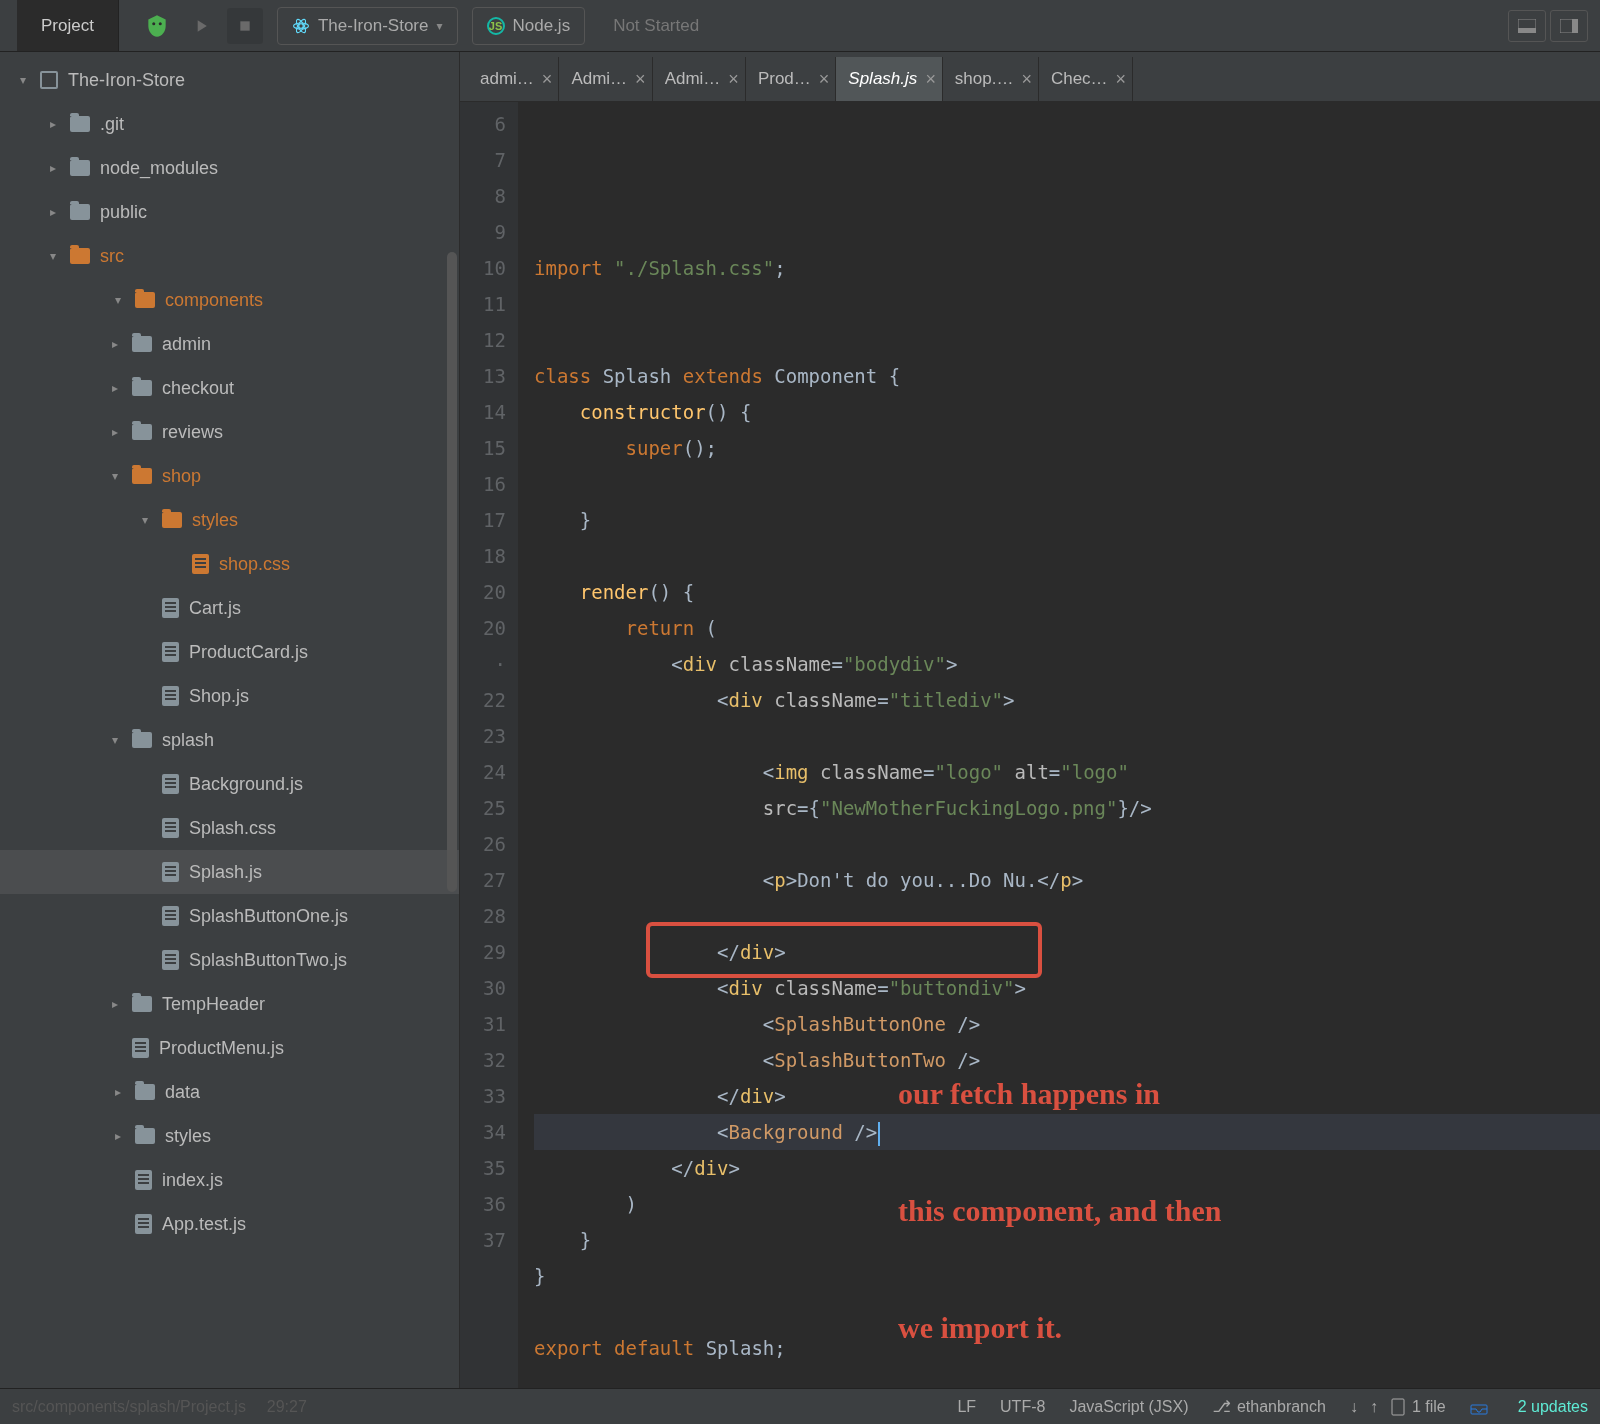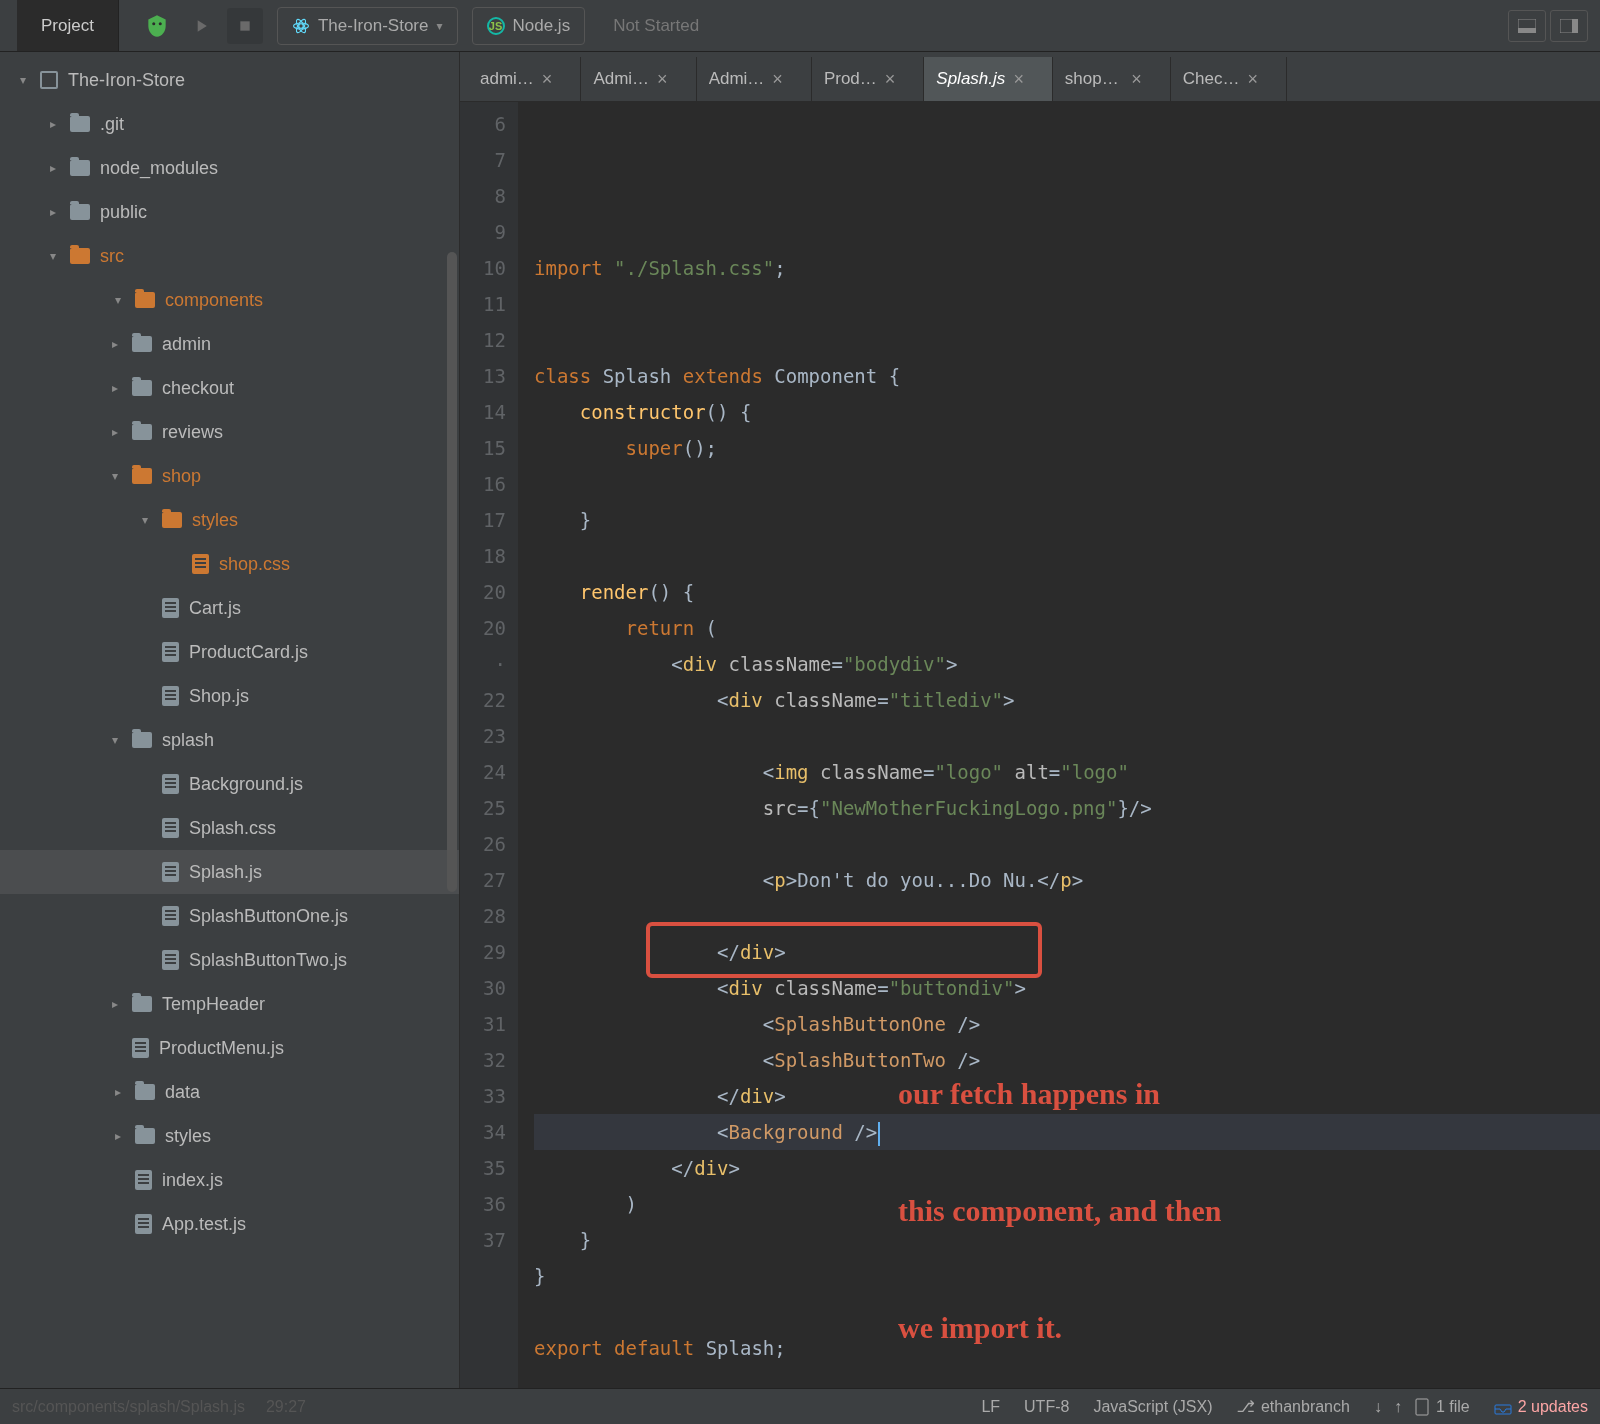"admi…" .tab { padding: 0 28px 0 12px -> 0 6px 0 12px }
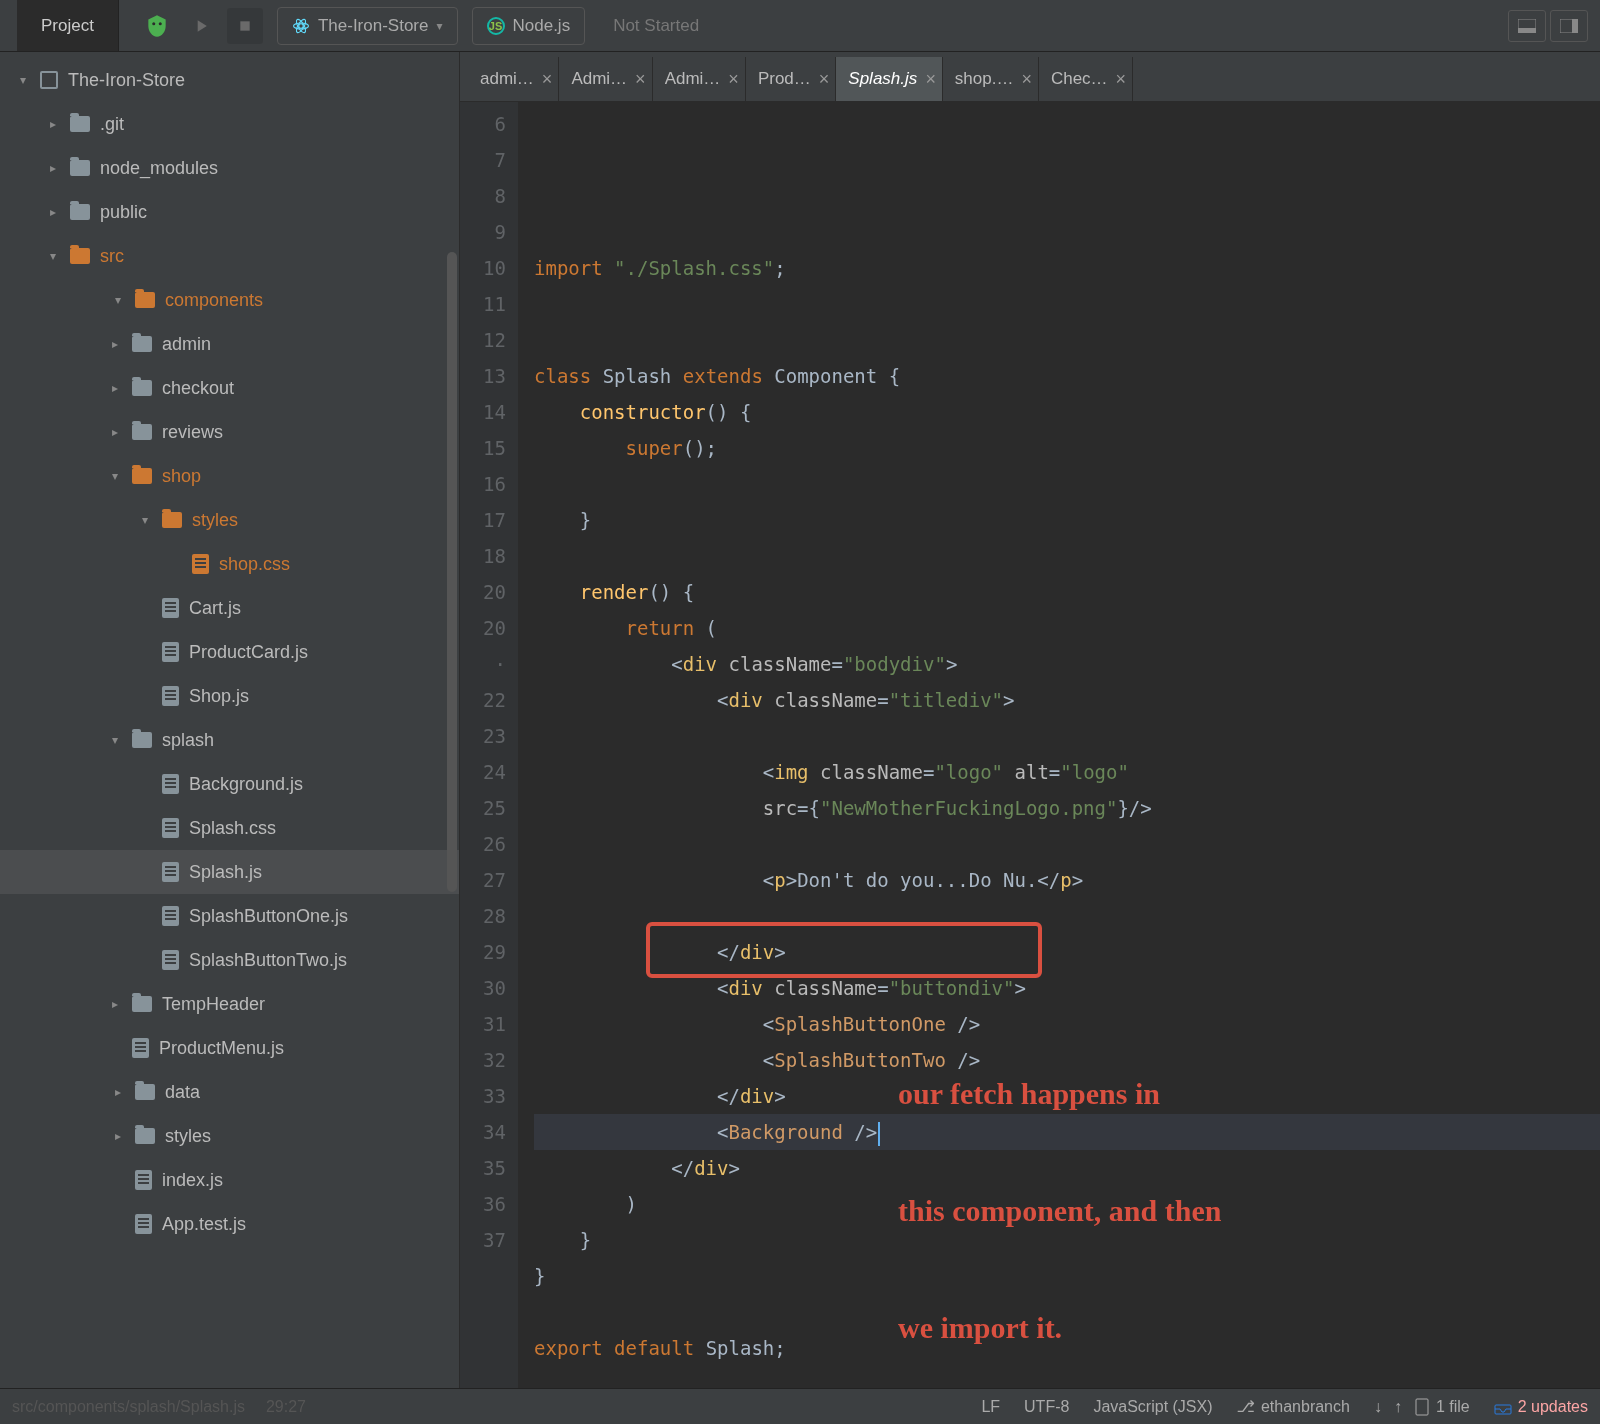"src/components/splash/Splash.js" span { text: src/components/splash/Splash.js -> src/components/splash/Project.js }
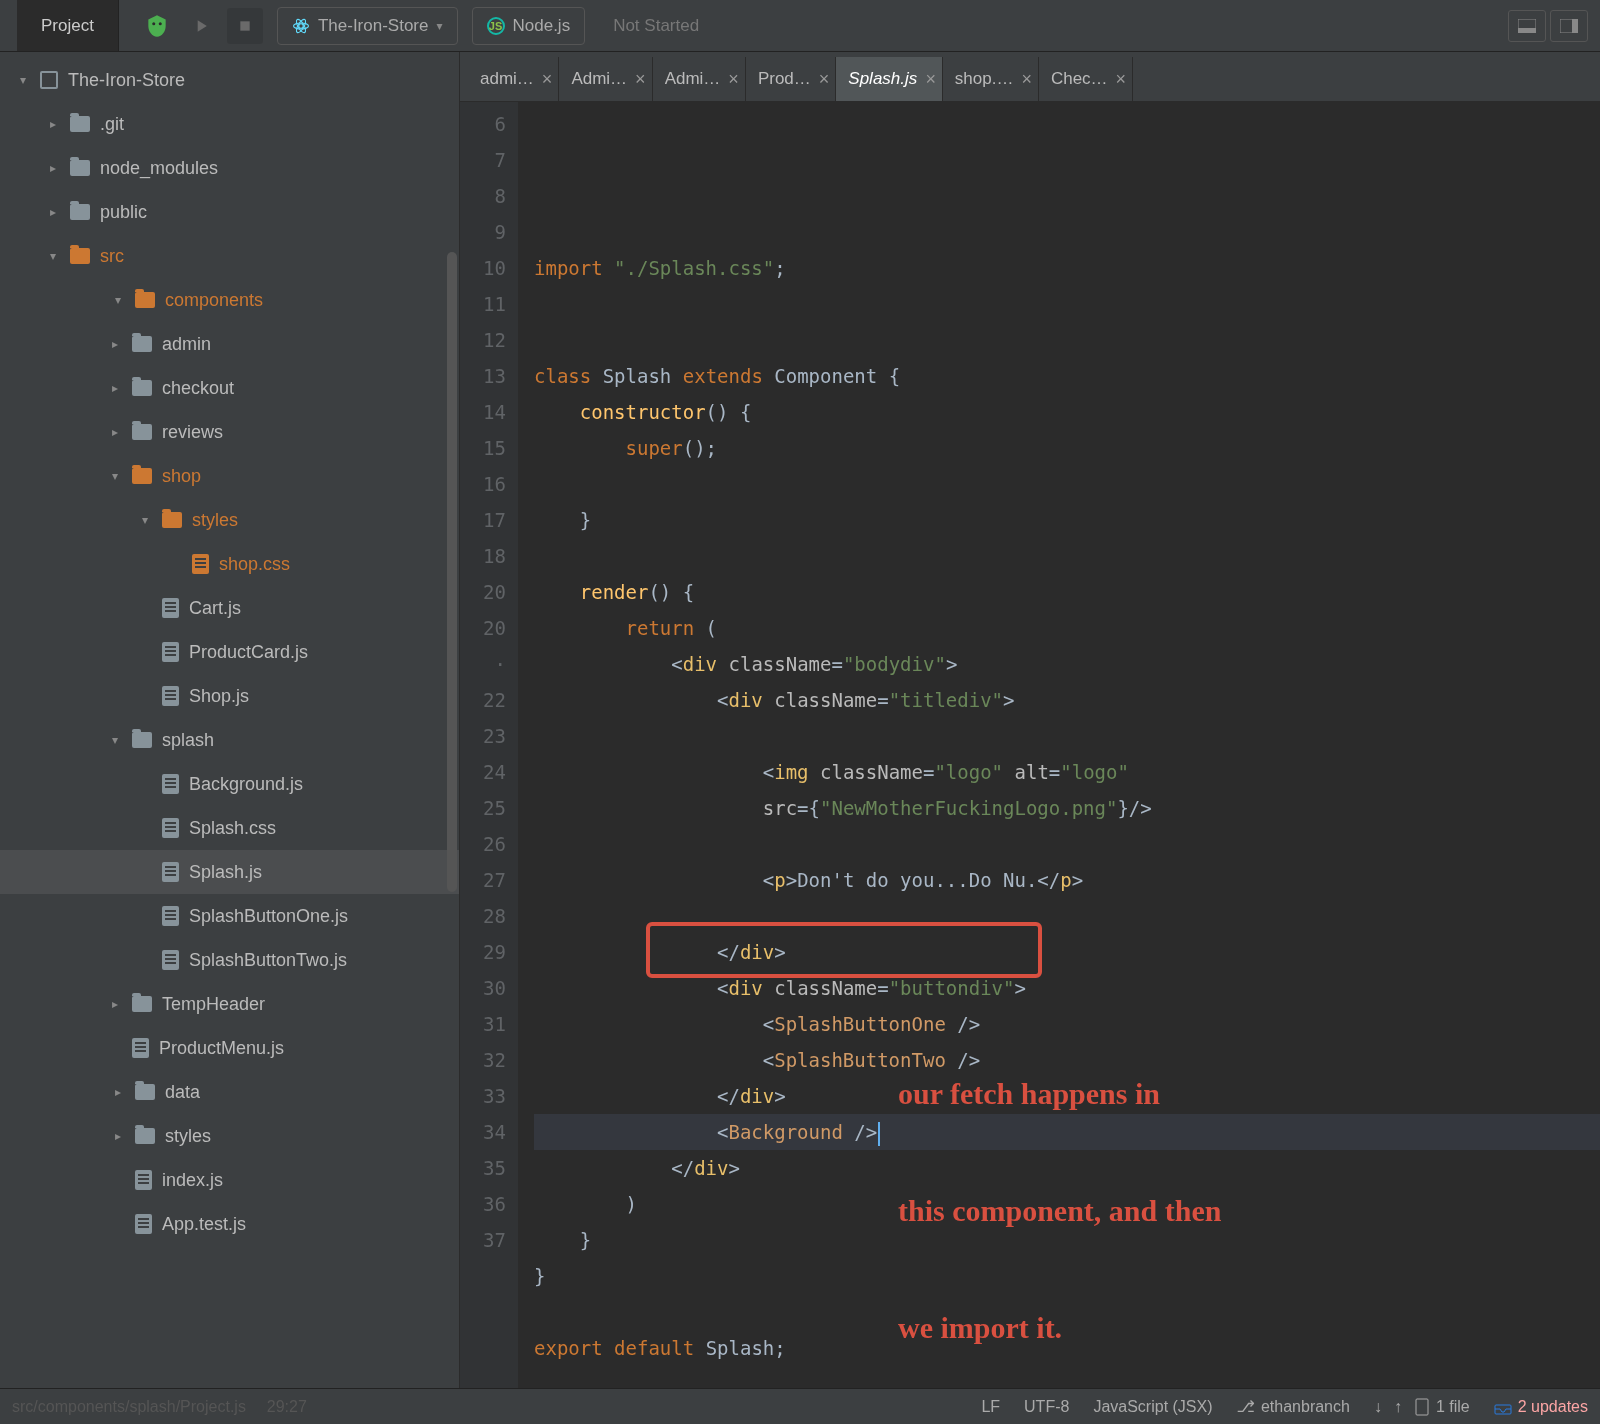"2 updates" .link-blue { color: #fca5a5 -> #5eead4; margin-left: none -> 24px }
